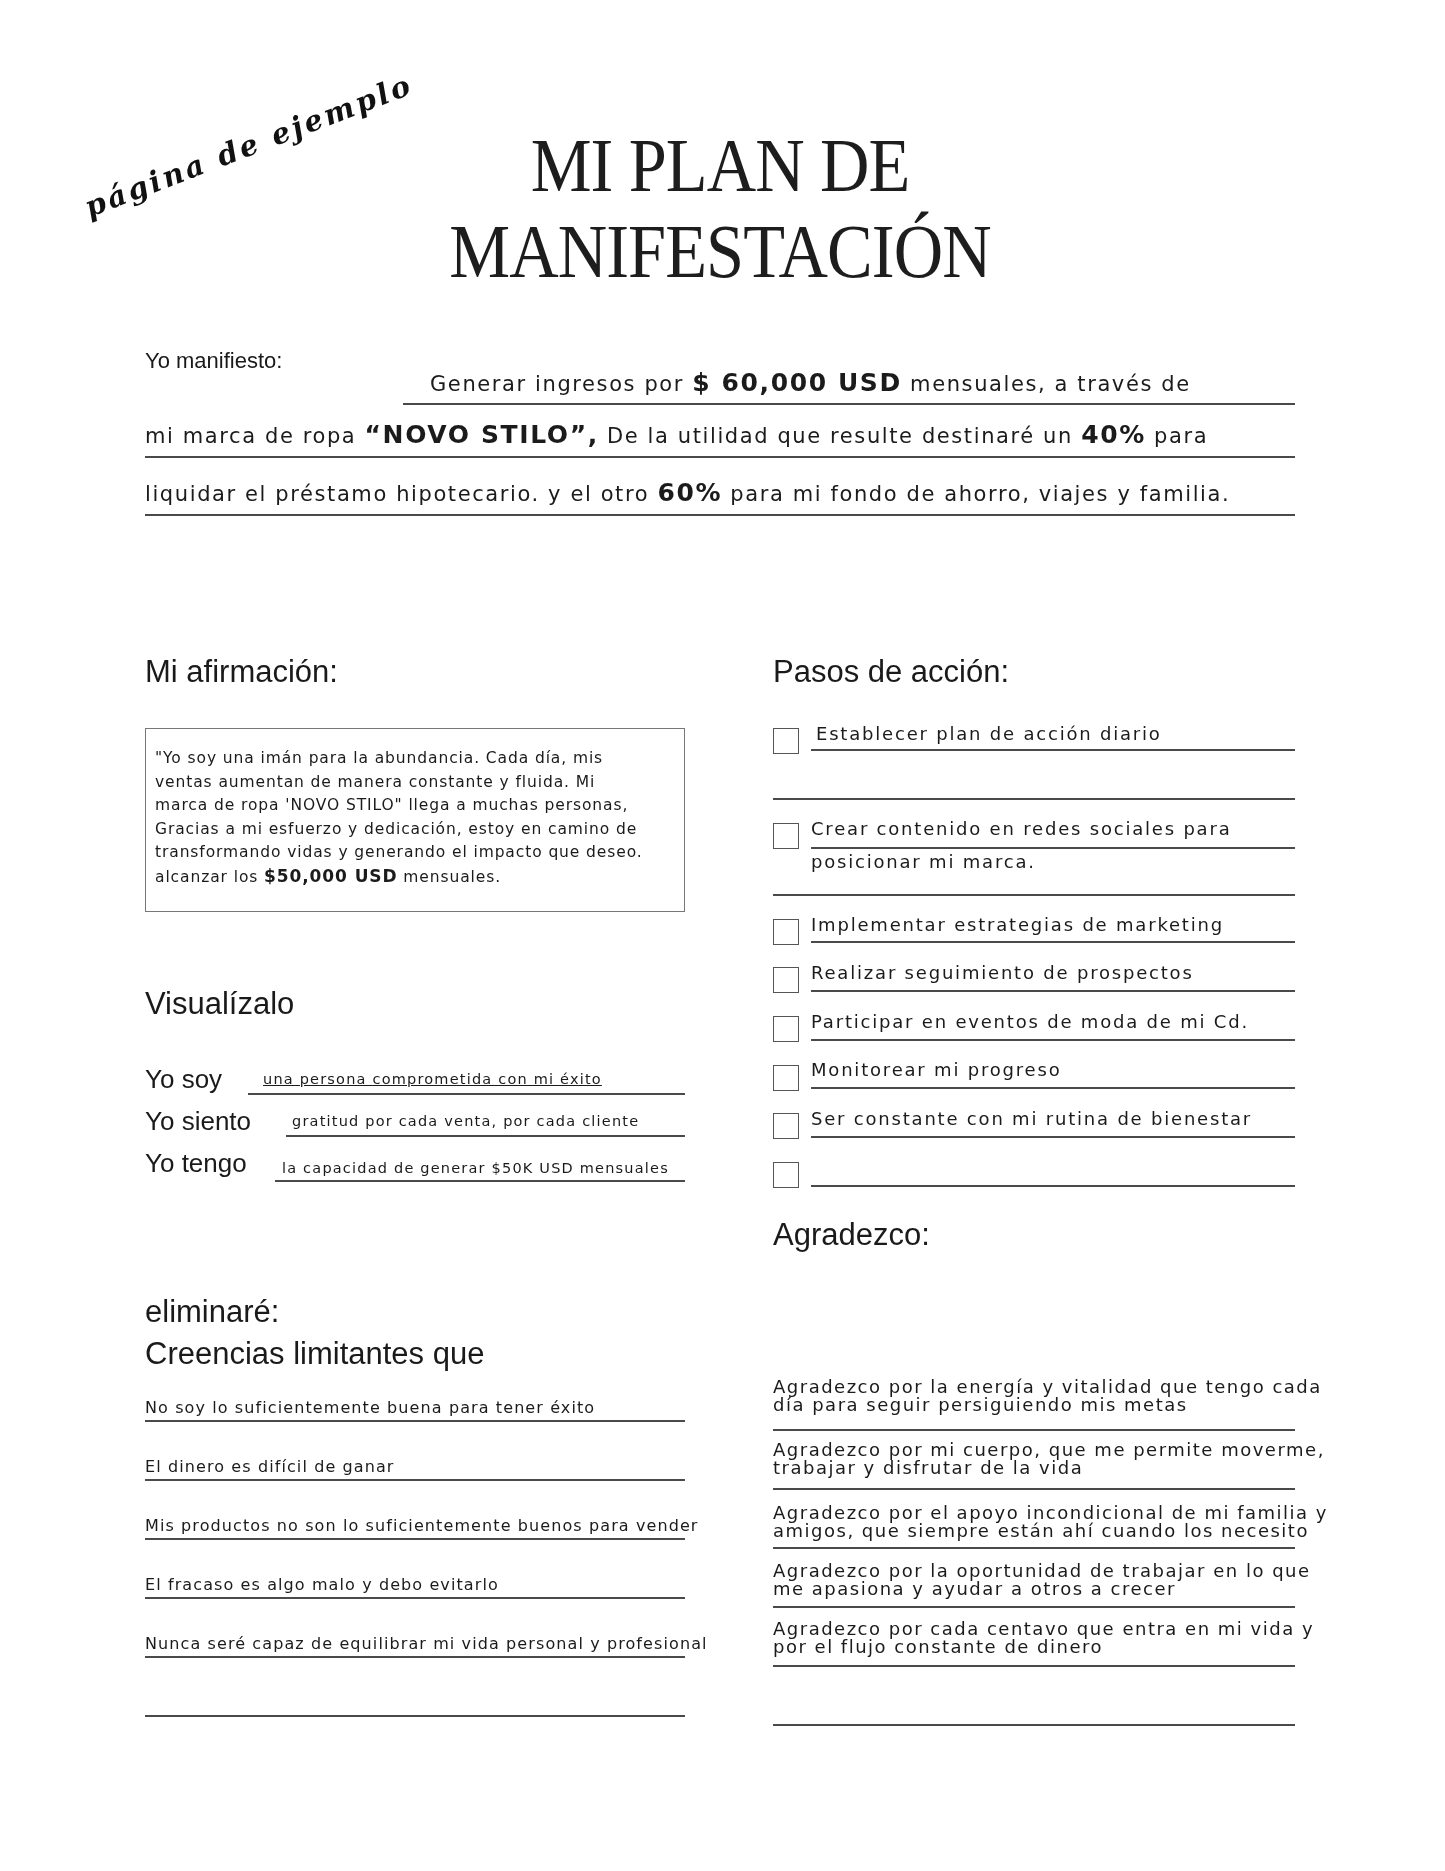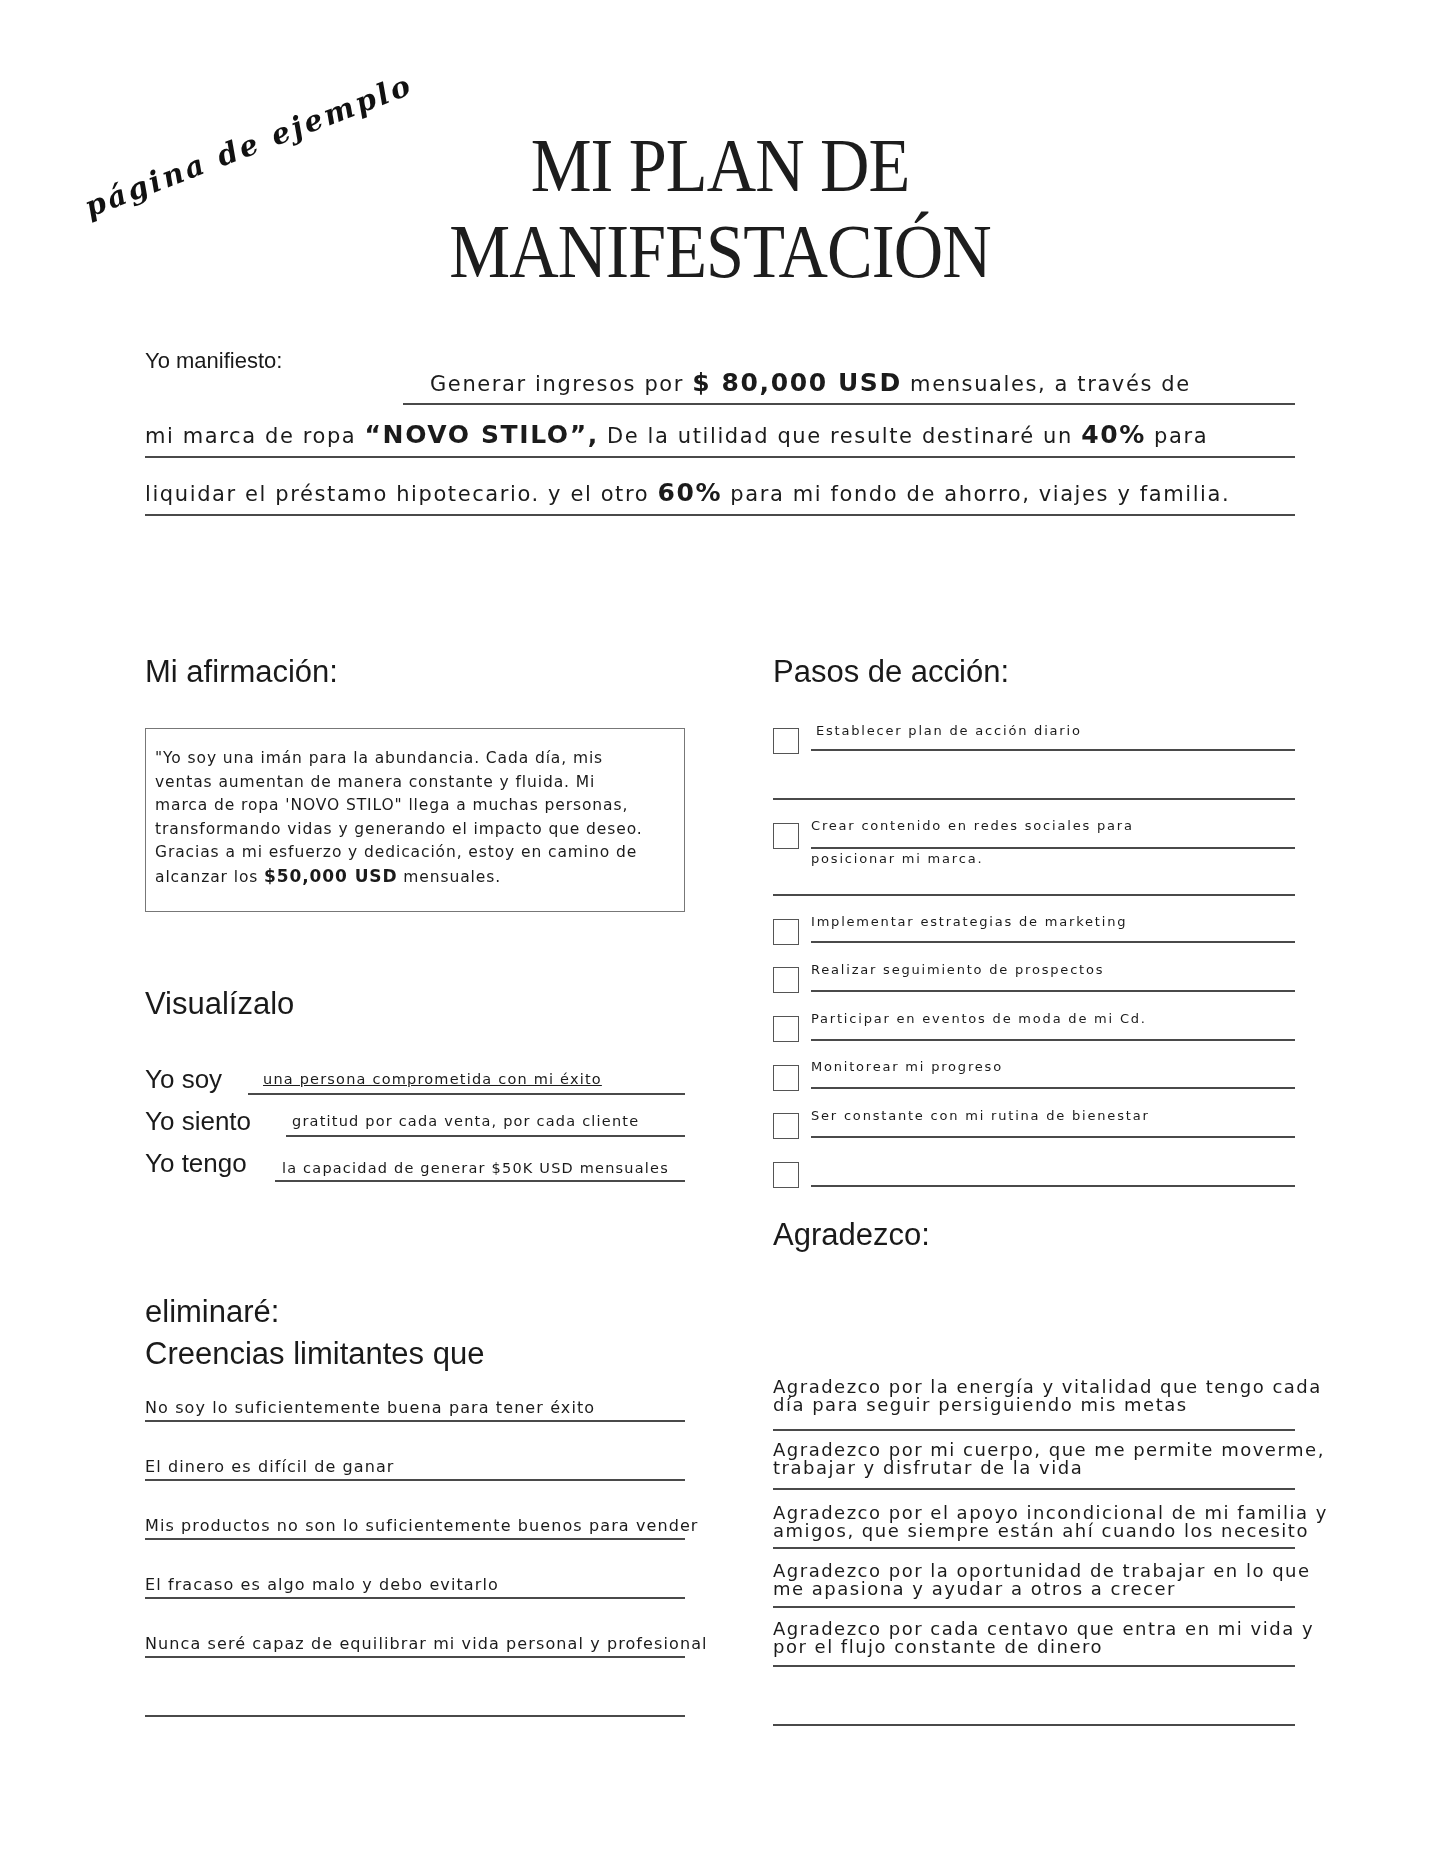"$ 80,000 USD" b { text: 80,000 -> 60,000 }
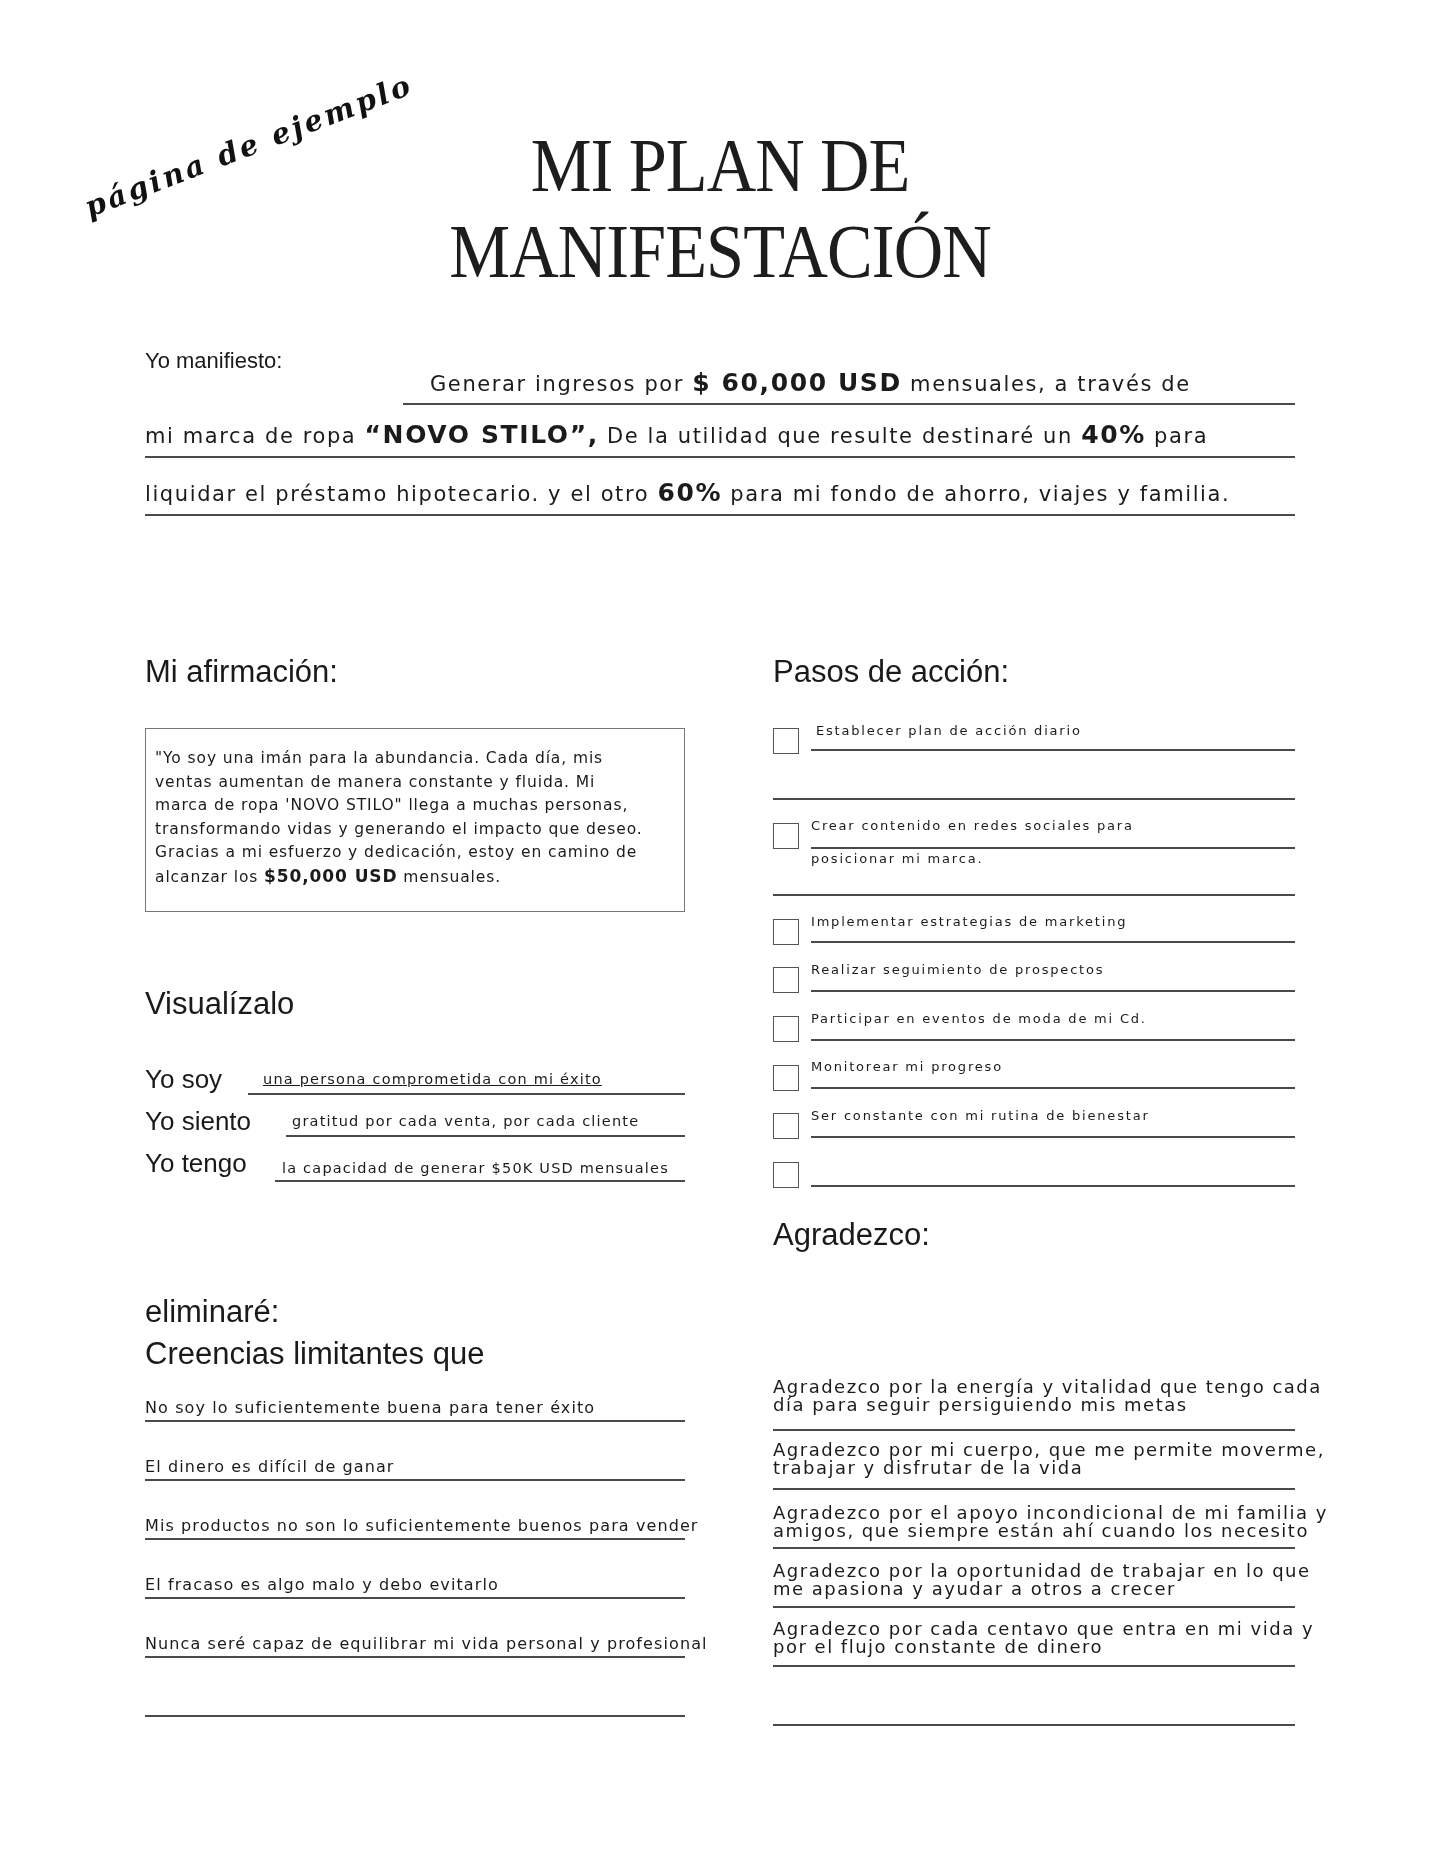"Establecer plan de acción diario" .step-text { font-size: 13px -> 18px }
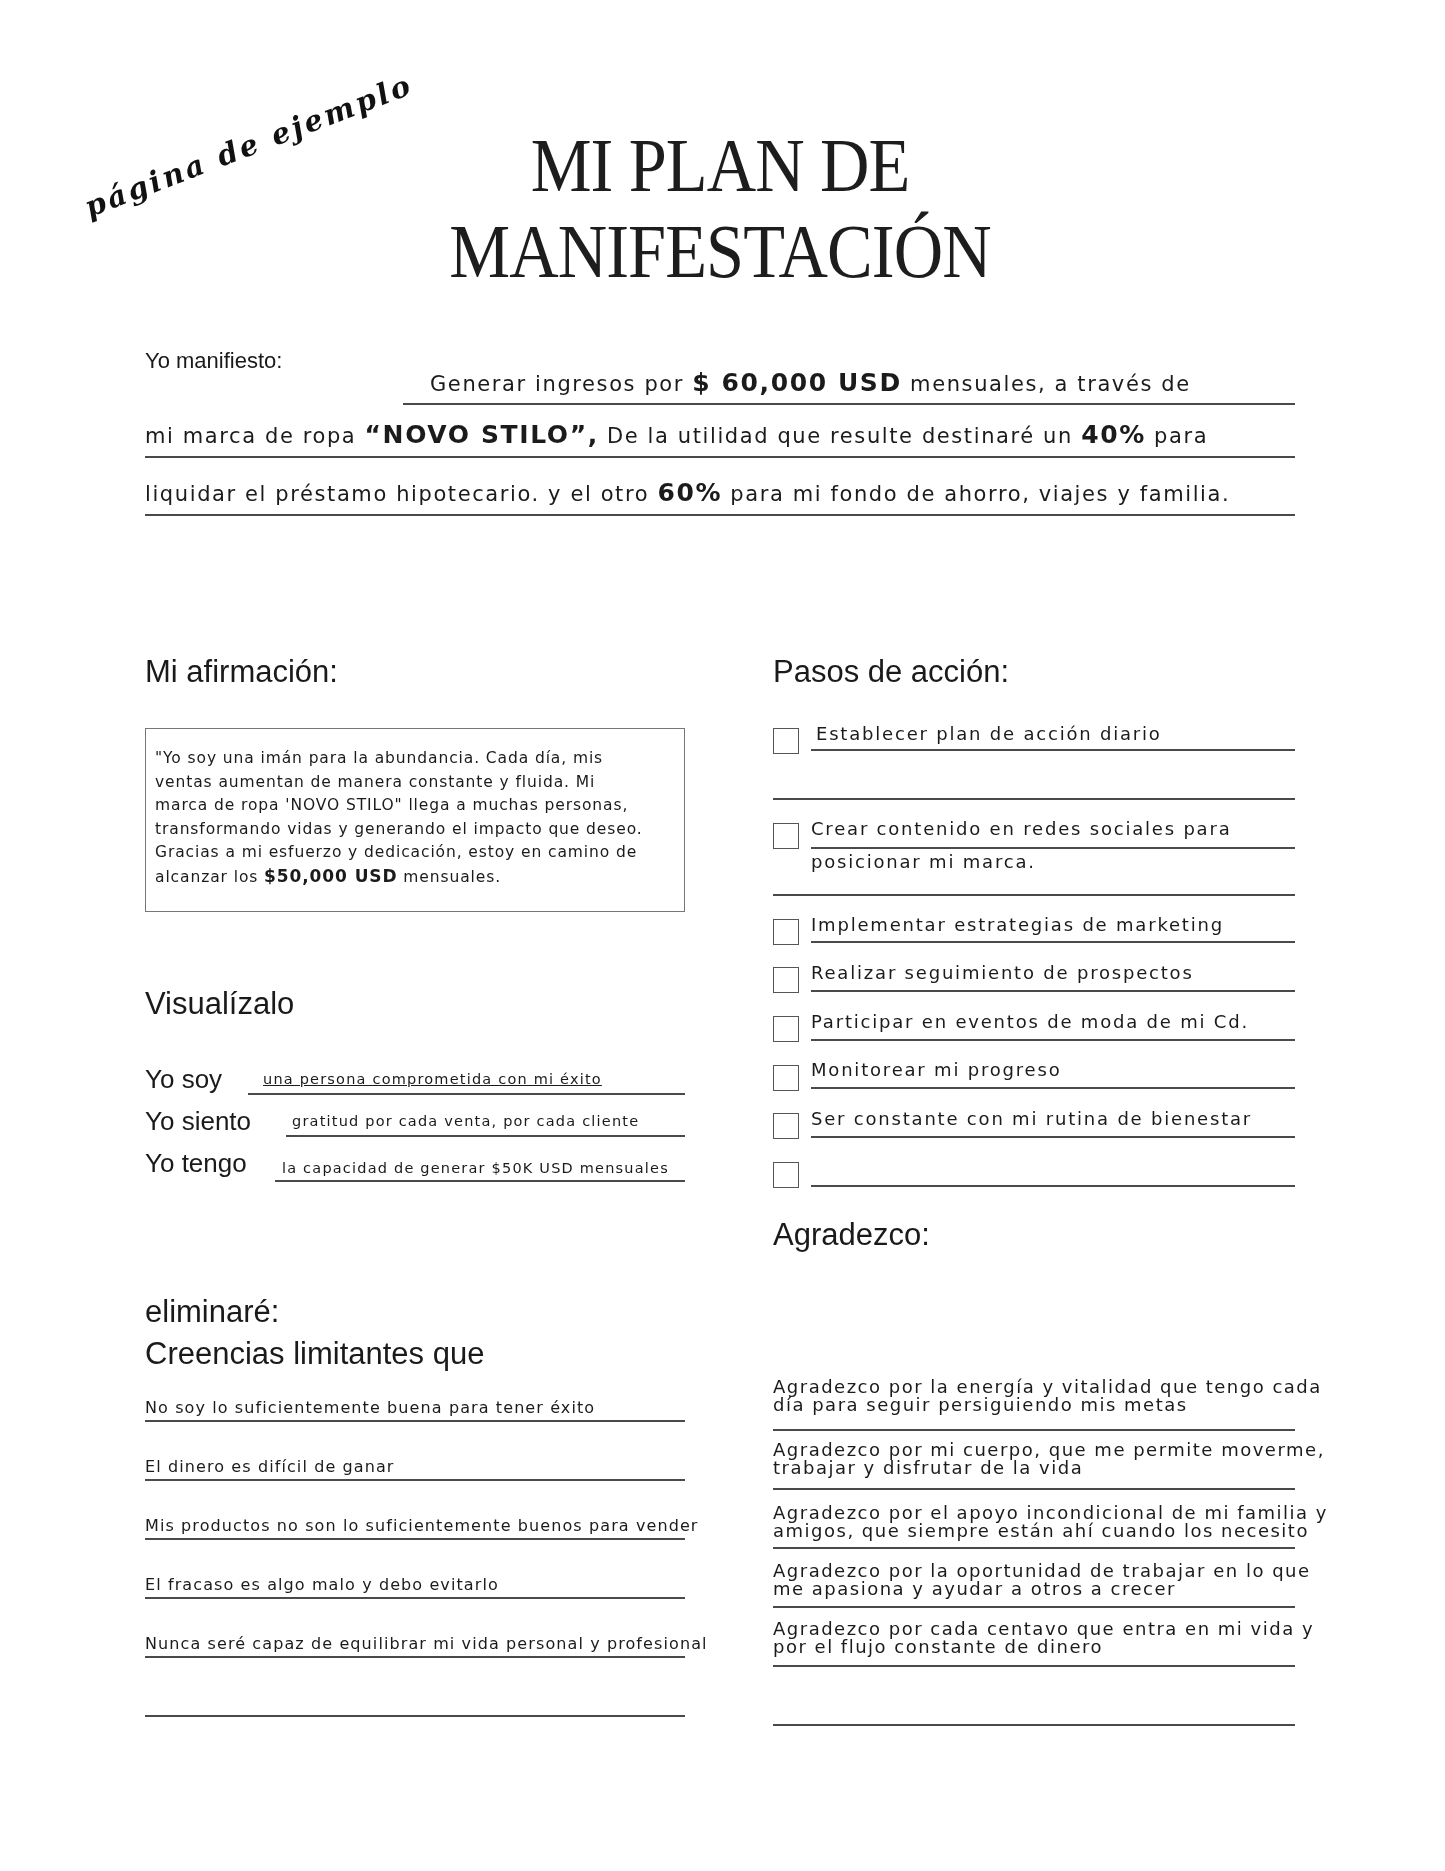"transformando vidas y generando el" div { order: before "Gracias a mi esfuerzo y" -> after "Gracias a mi esfuerzo y" }
